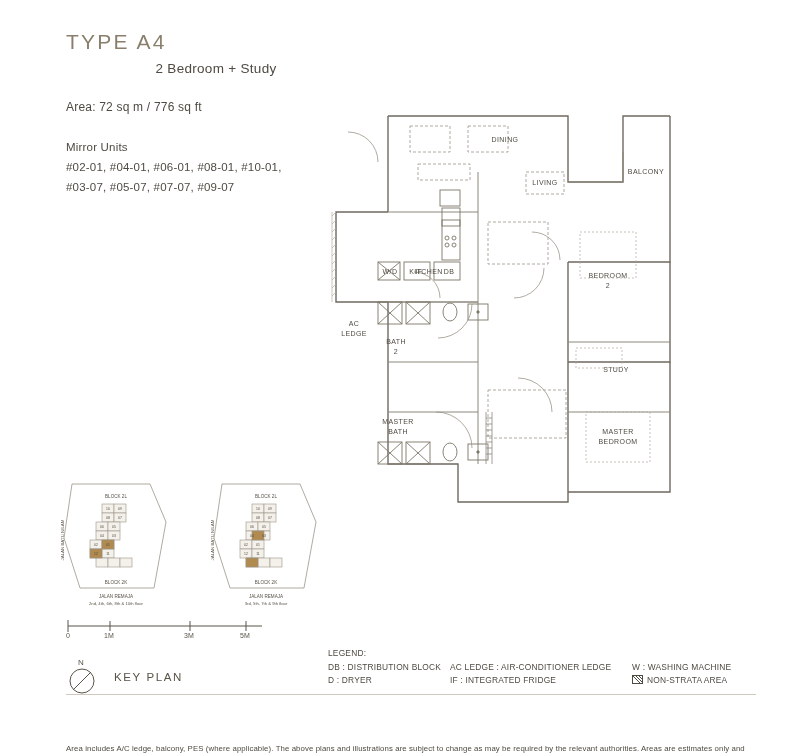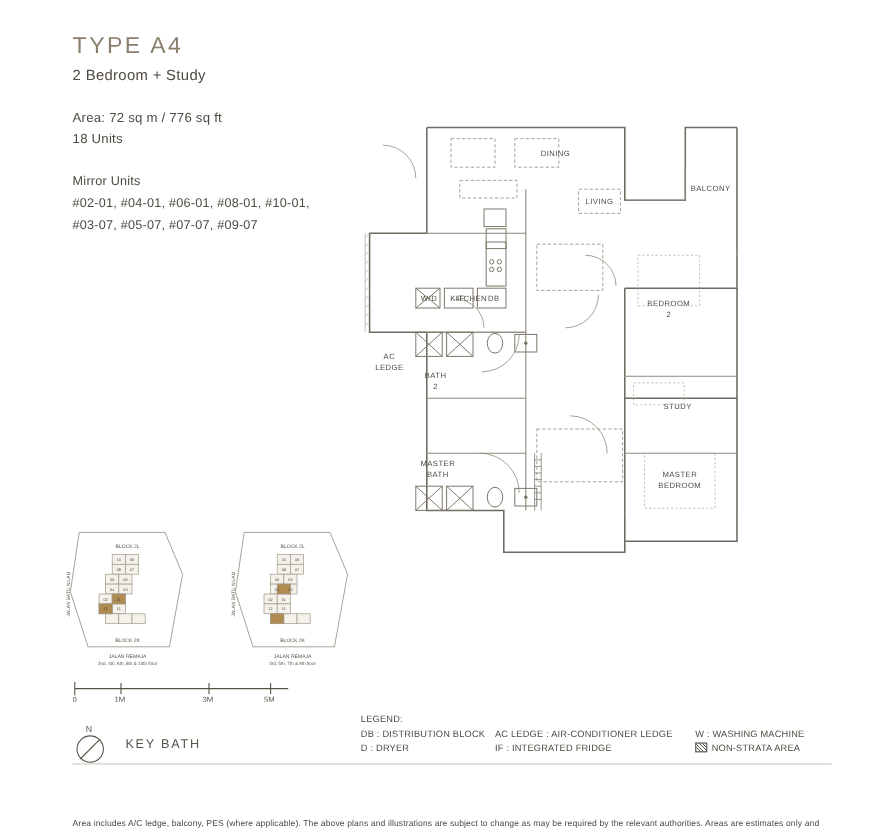"2 Bedroom + Study" .subtitle { text-align: none -> center }
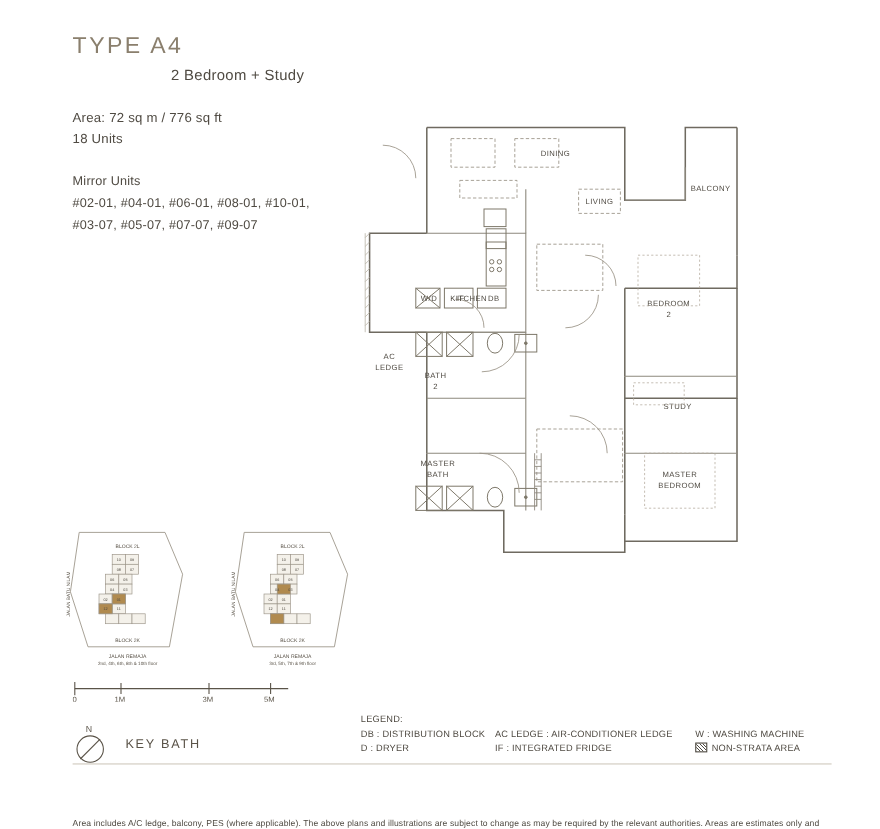"18 Units" div { html: <div>18 Units</div> -> none }
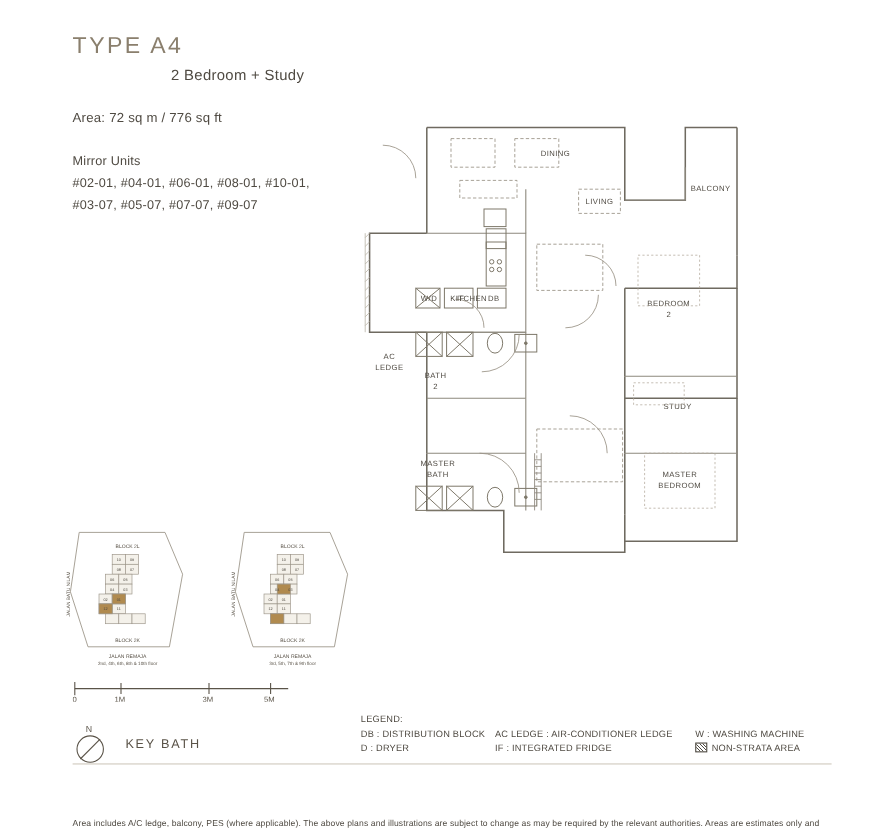"KEY BATH" span.keyplan-text { text: BATH -> PLAN }
